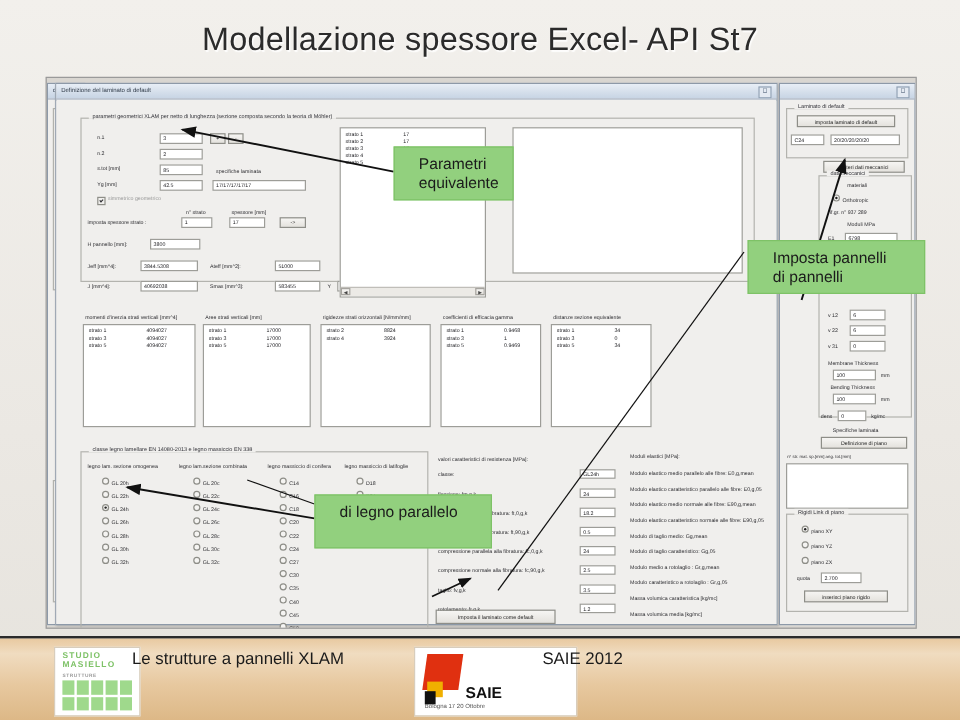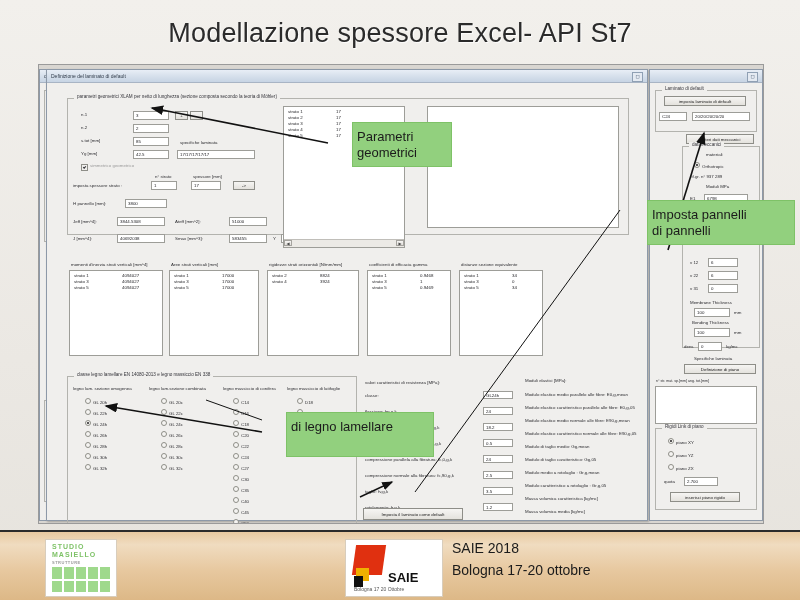"Parametri" .callout { margin-left: 24px -> none; padding: 6px 4px -> 6px 20px }
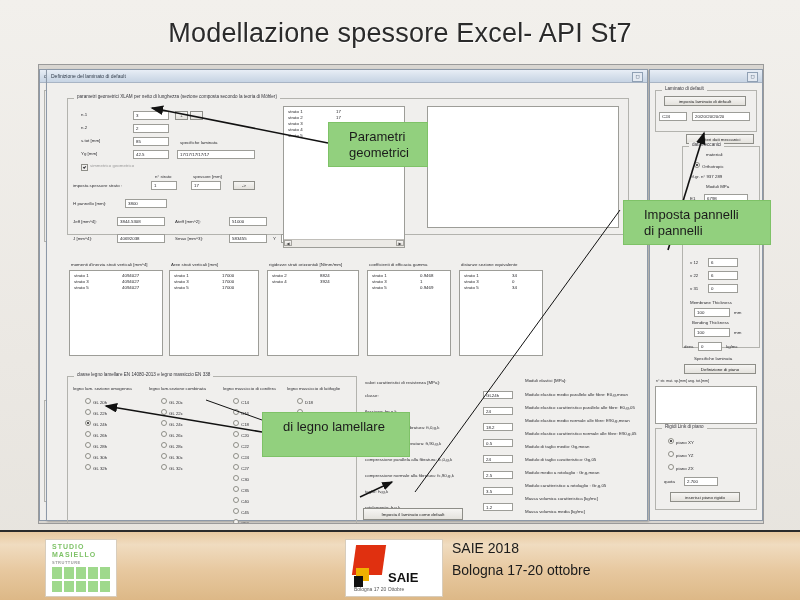"geometrici" div { text: geometrici -> equivalente }
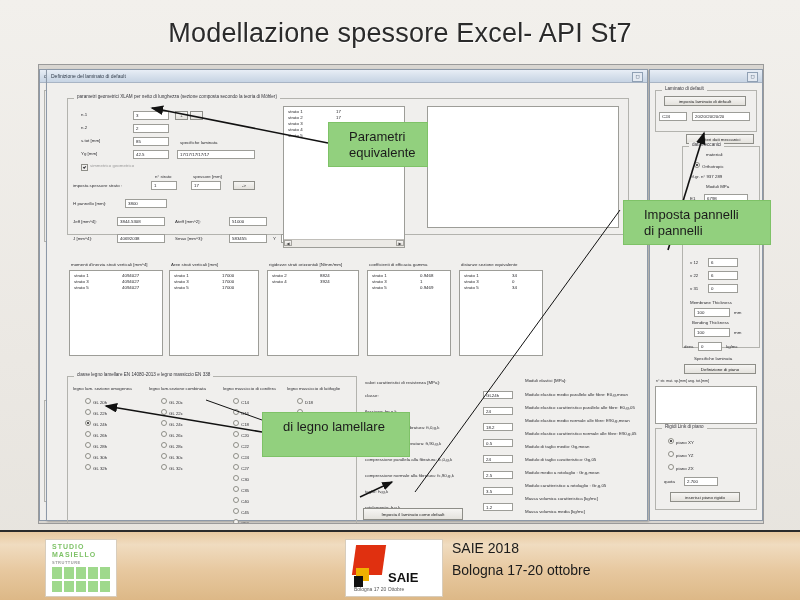"di legno lamellare" div { text: lamellare -> parallelo }
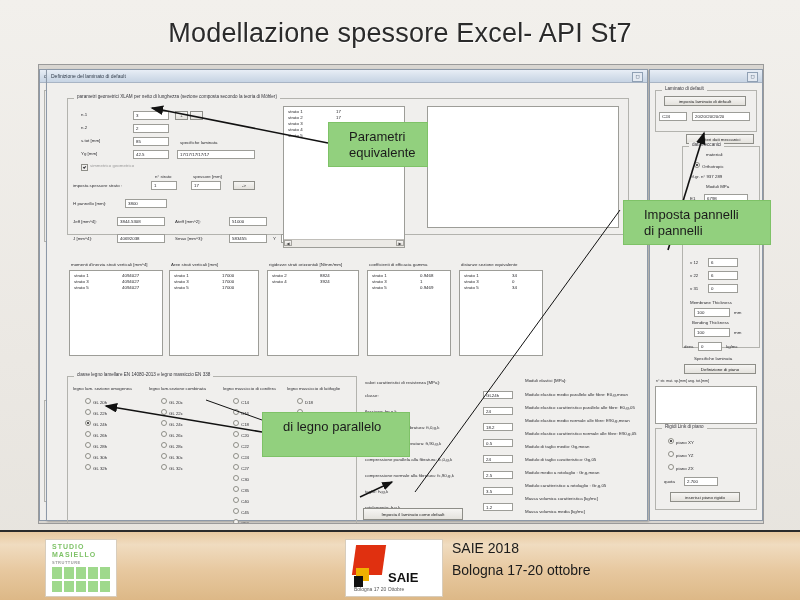"Le strutture a pannelli XLAM" div { html: none -> <div>Le strutture a pannelli XLAM</div> }
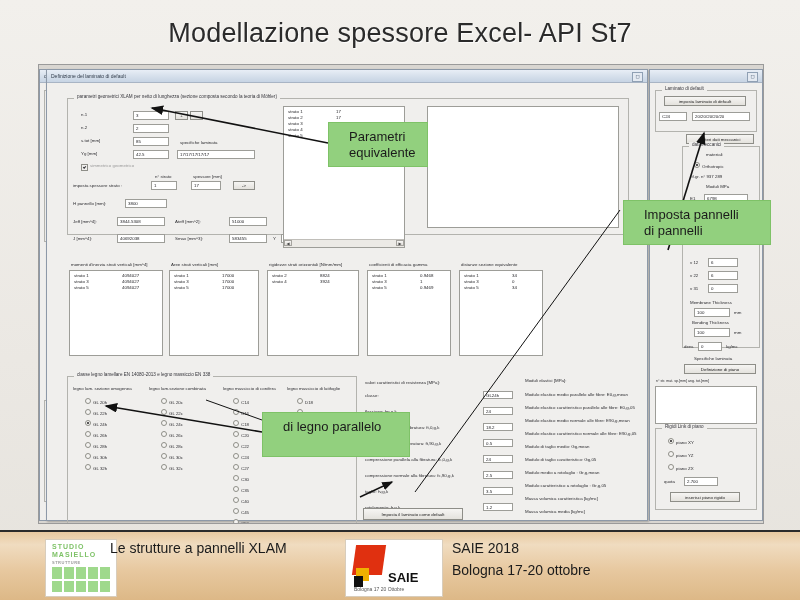"SAIE 2018" div { text: 2018 -> 2012 }
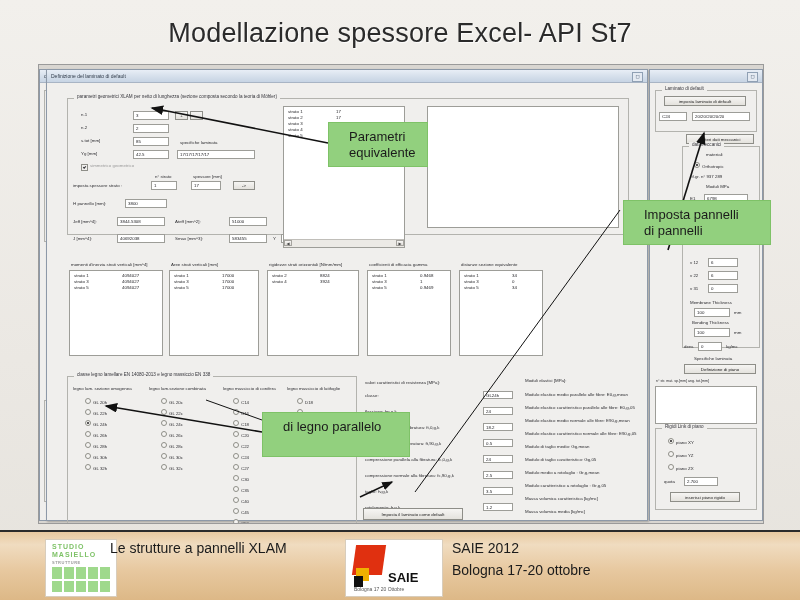"SAIE" #saieLogo { padding-left: none -> 38px }
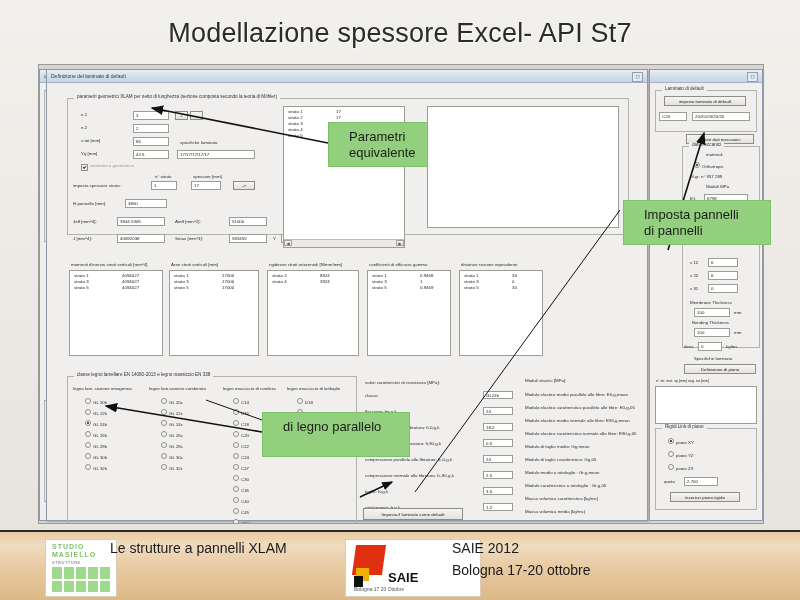"Bologna 17-20 ottobre" div { html: <div>Bologna 17-20 ottobre</div> -> none }
